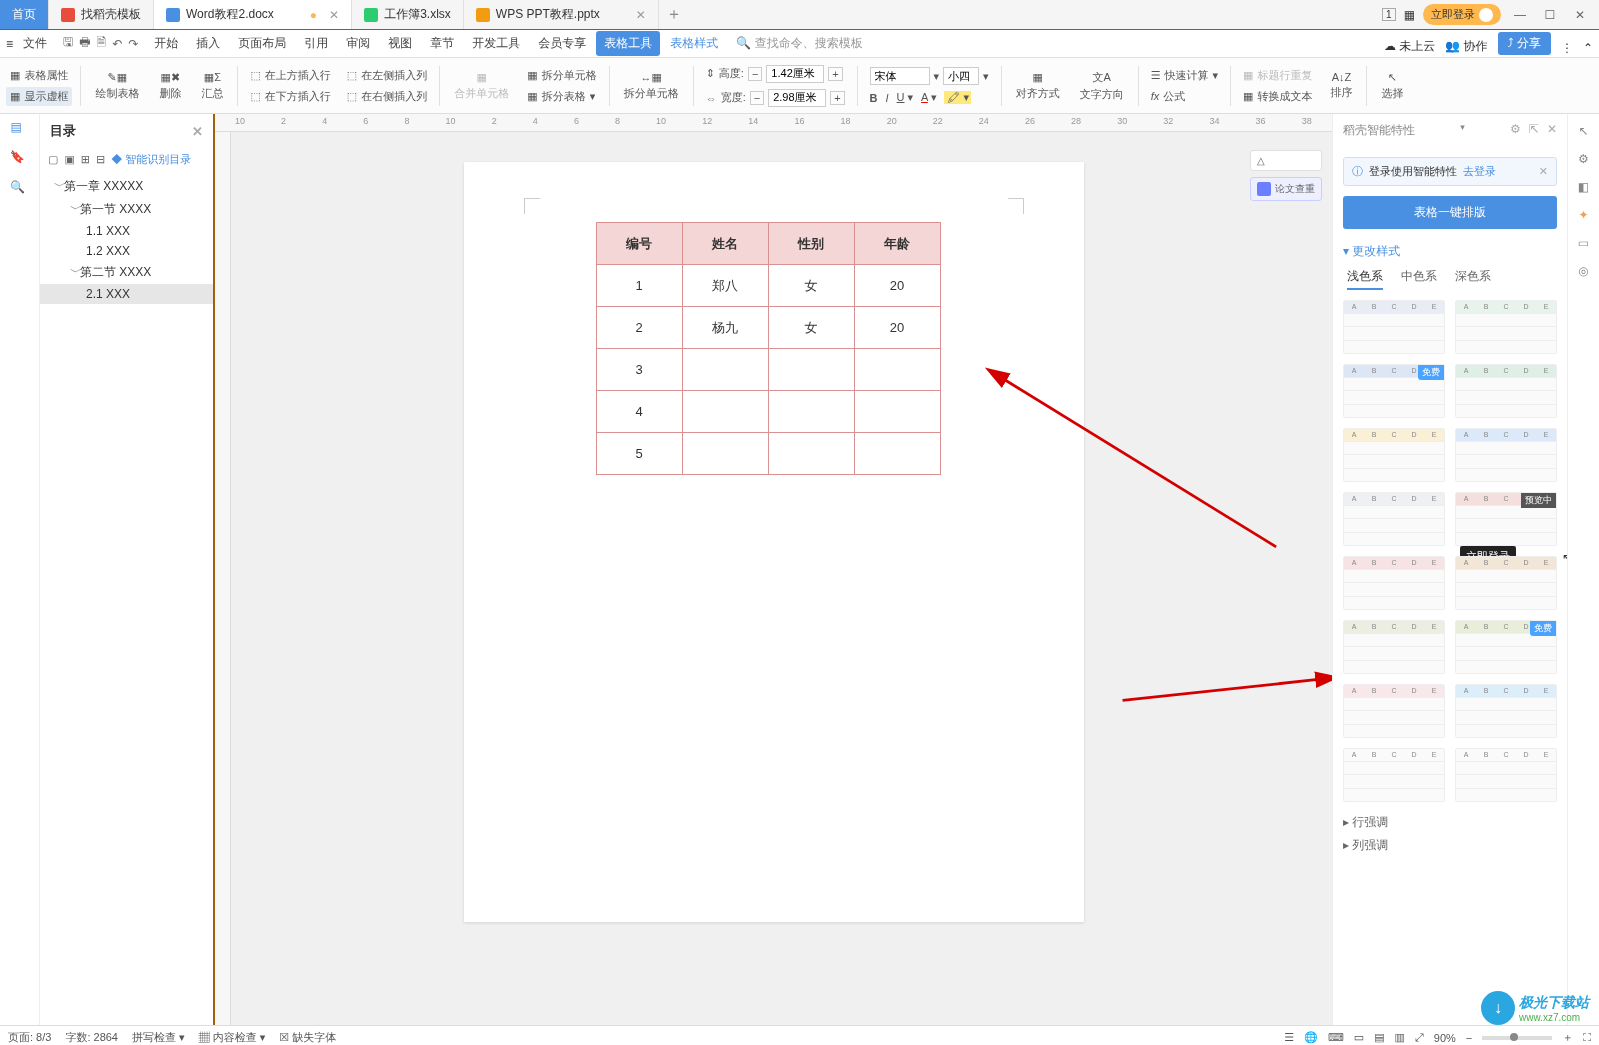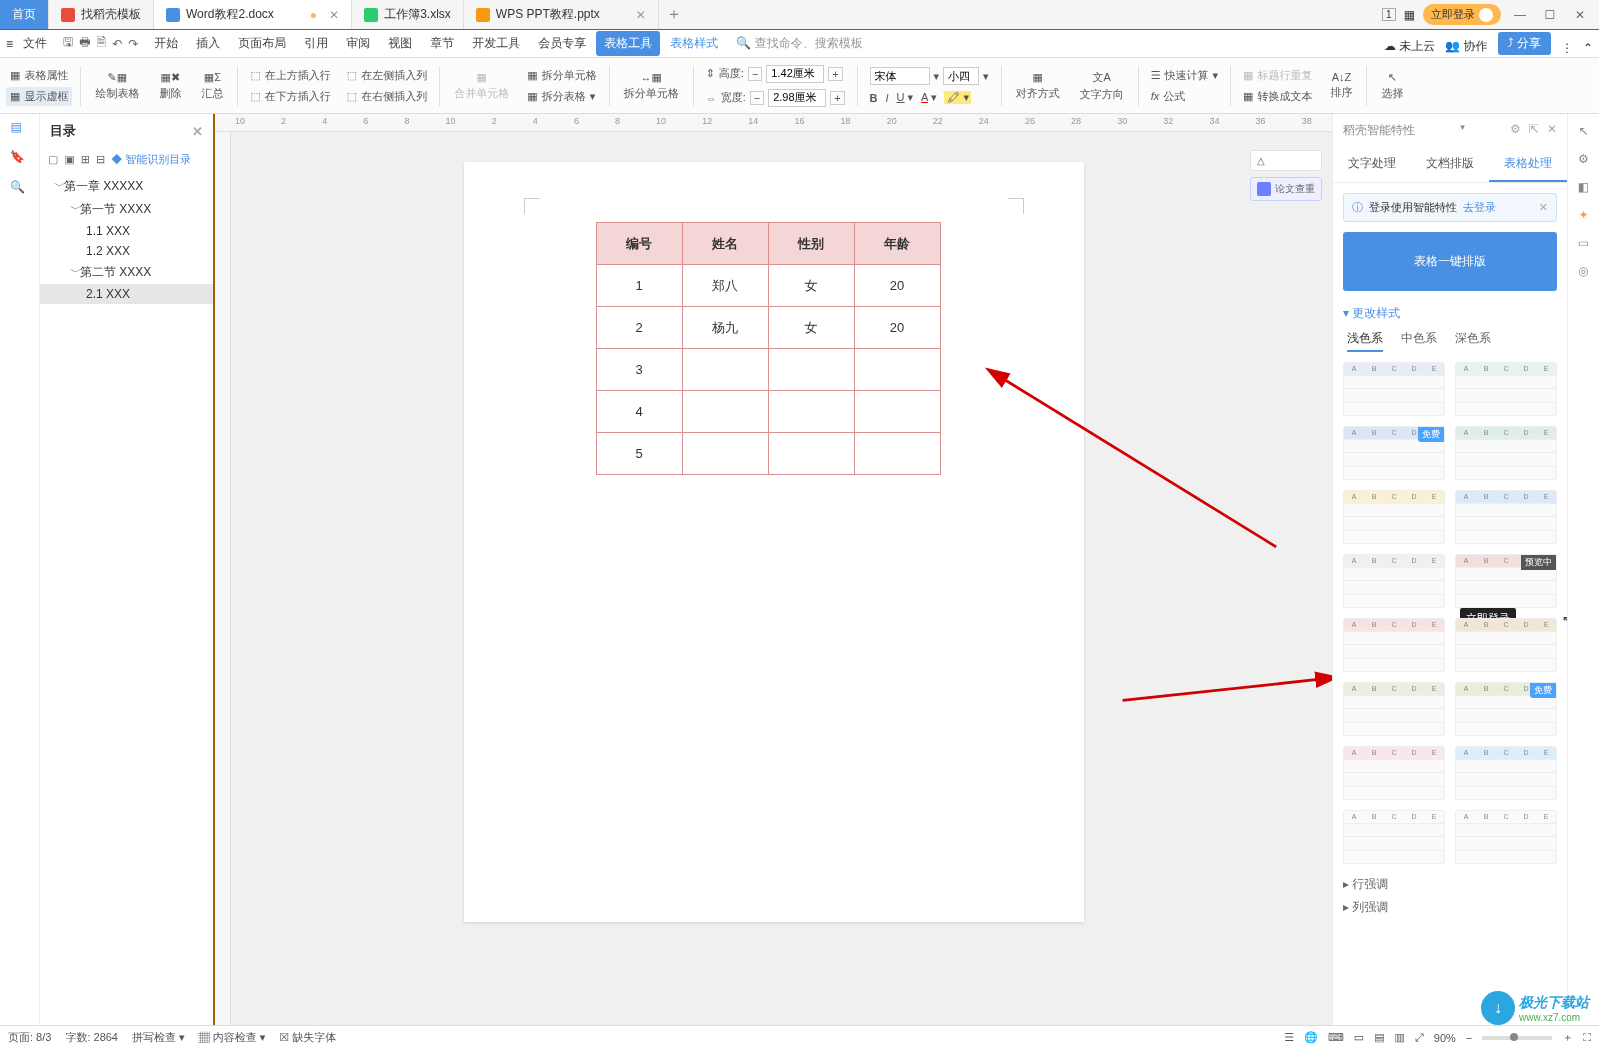"文字处理" div.rp-tabs { html: <div> <div>文字处理</div> <div>文档排版</div> <div>表格处理</div> </div> -> none }
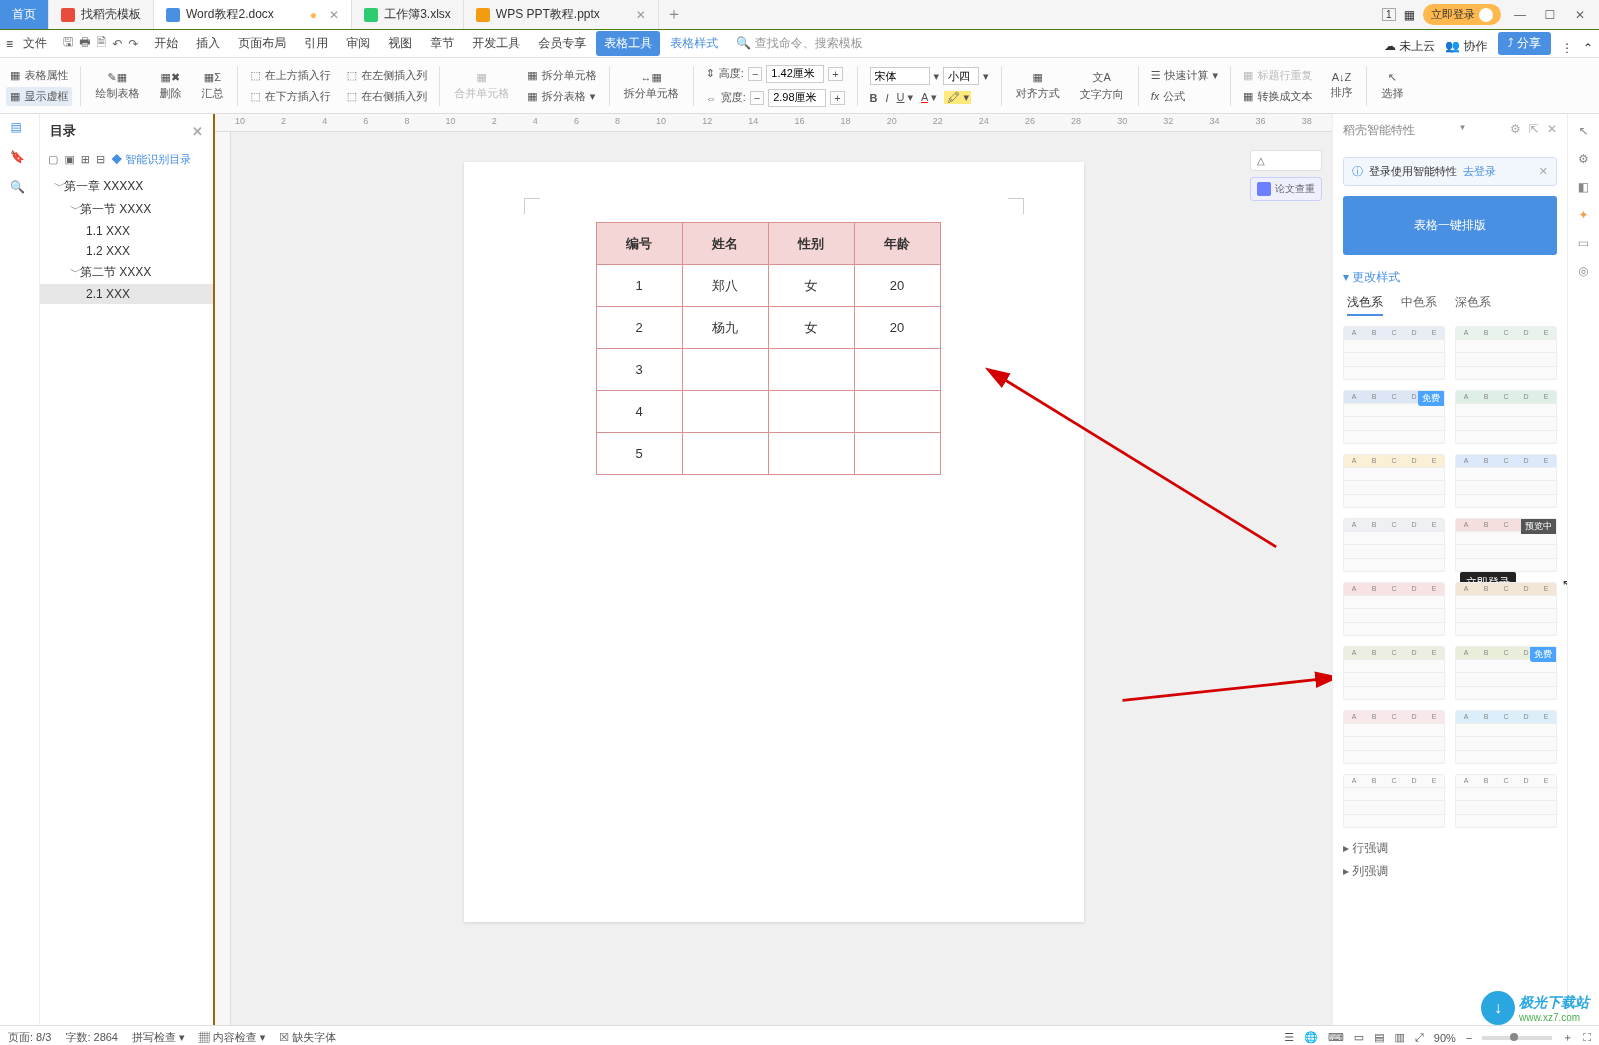"表格一键排版" .bigbtn { padding: 21px -> 8px }
